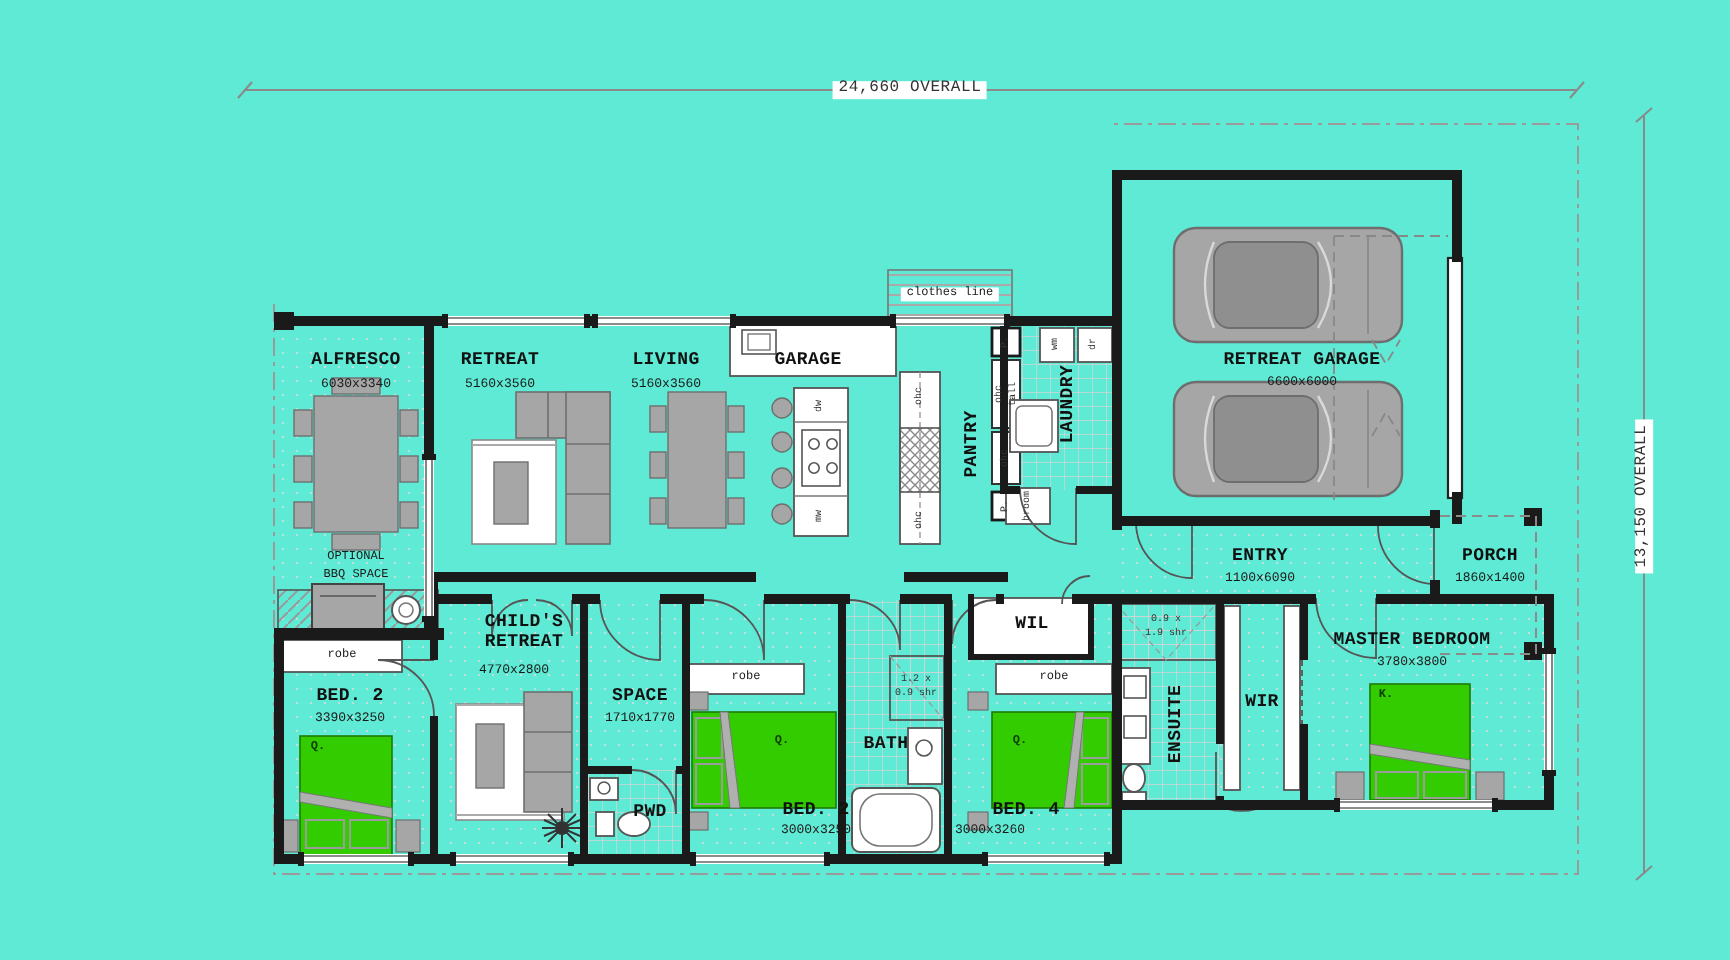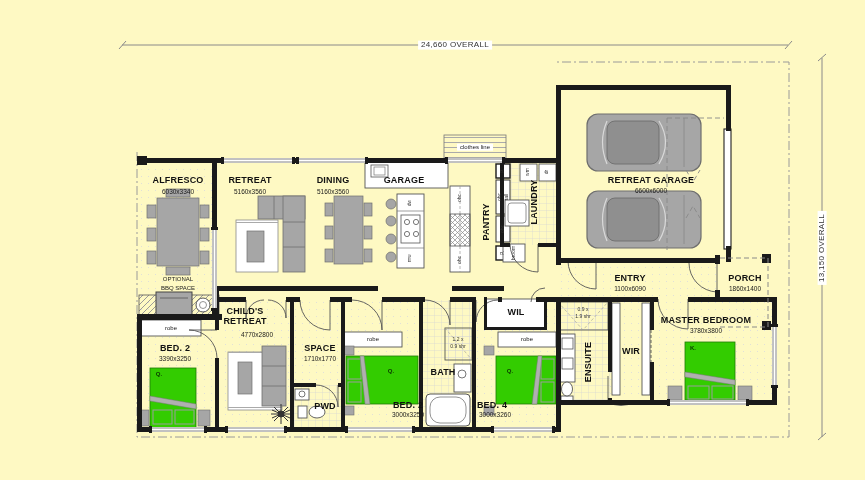"24,660 OVERALL" #stage { background: #fef9c3 -> #5eead4; font-family: Liberation Sans, sans-serif -> Liberation Mono, monospace }
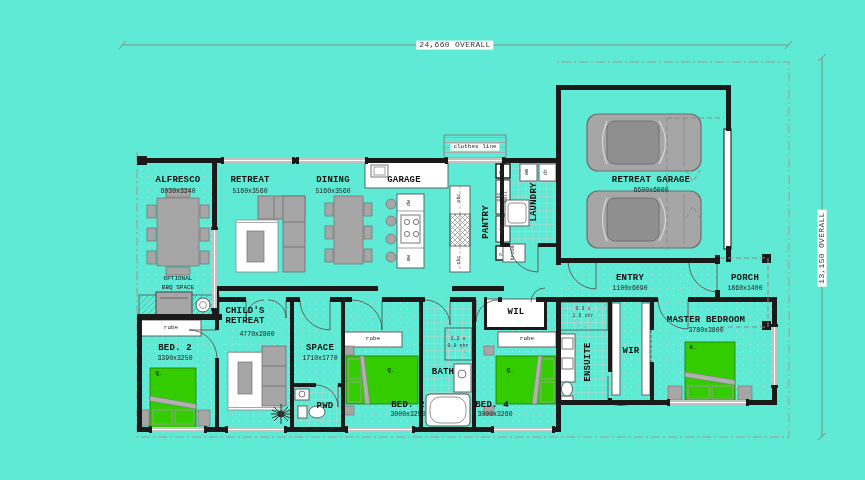"DINING" span.lbl { text: DINING -> LIVING }
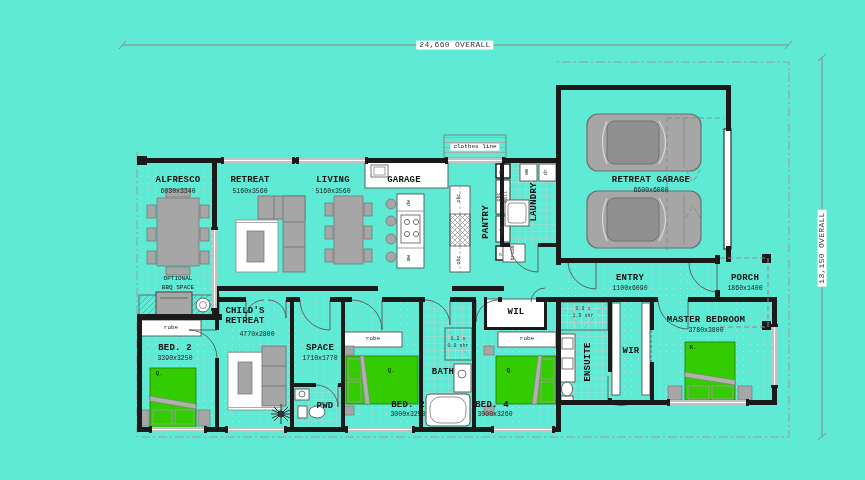"CHILD'S RETREAT" span.lbl { left: 245px -> 262px }
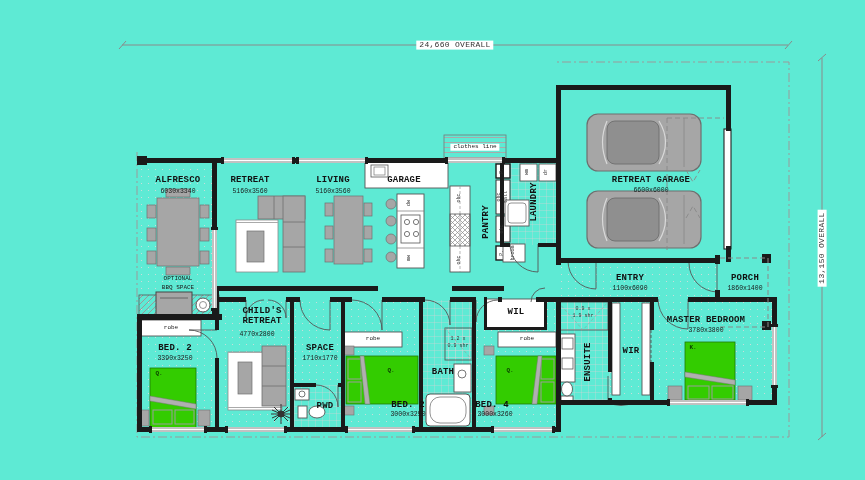"BED. 4" span.lbl { left: 492px -> 513px }
